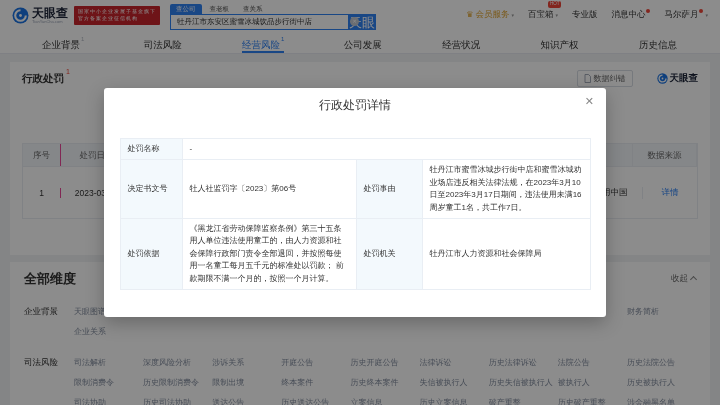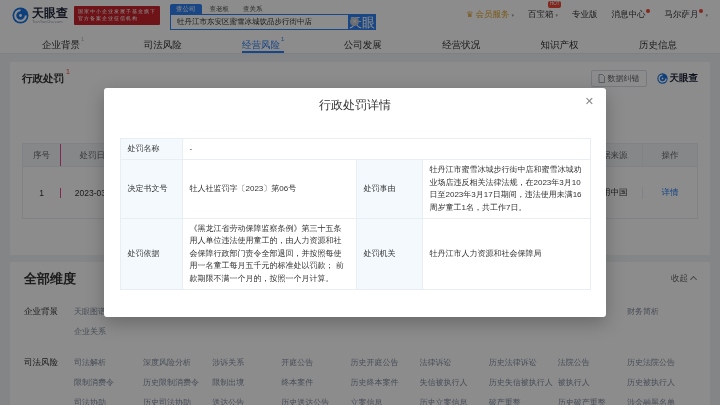"数据纠错" .head-right { gap: 10px -> 24px }
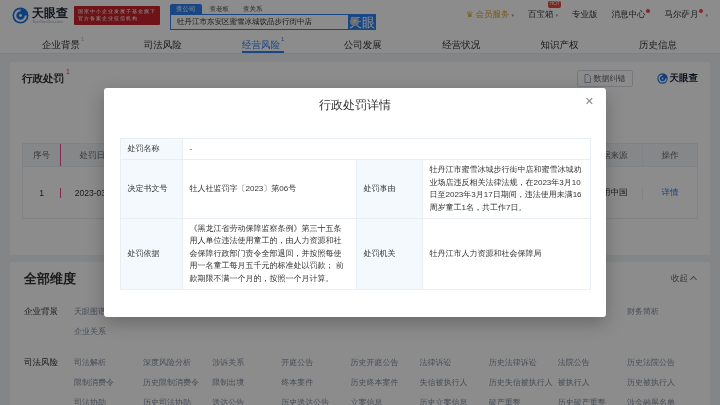"操作" span.c-act { html: <span>操作</span> -> none }
